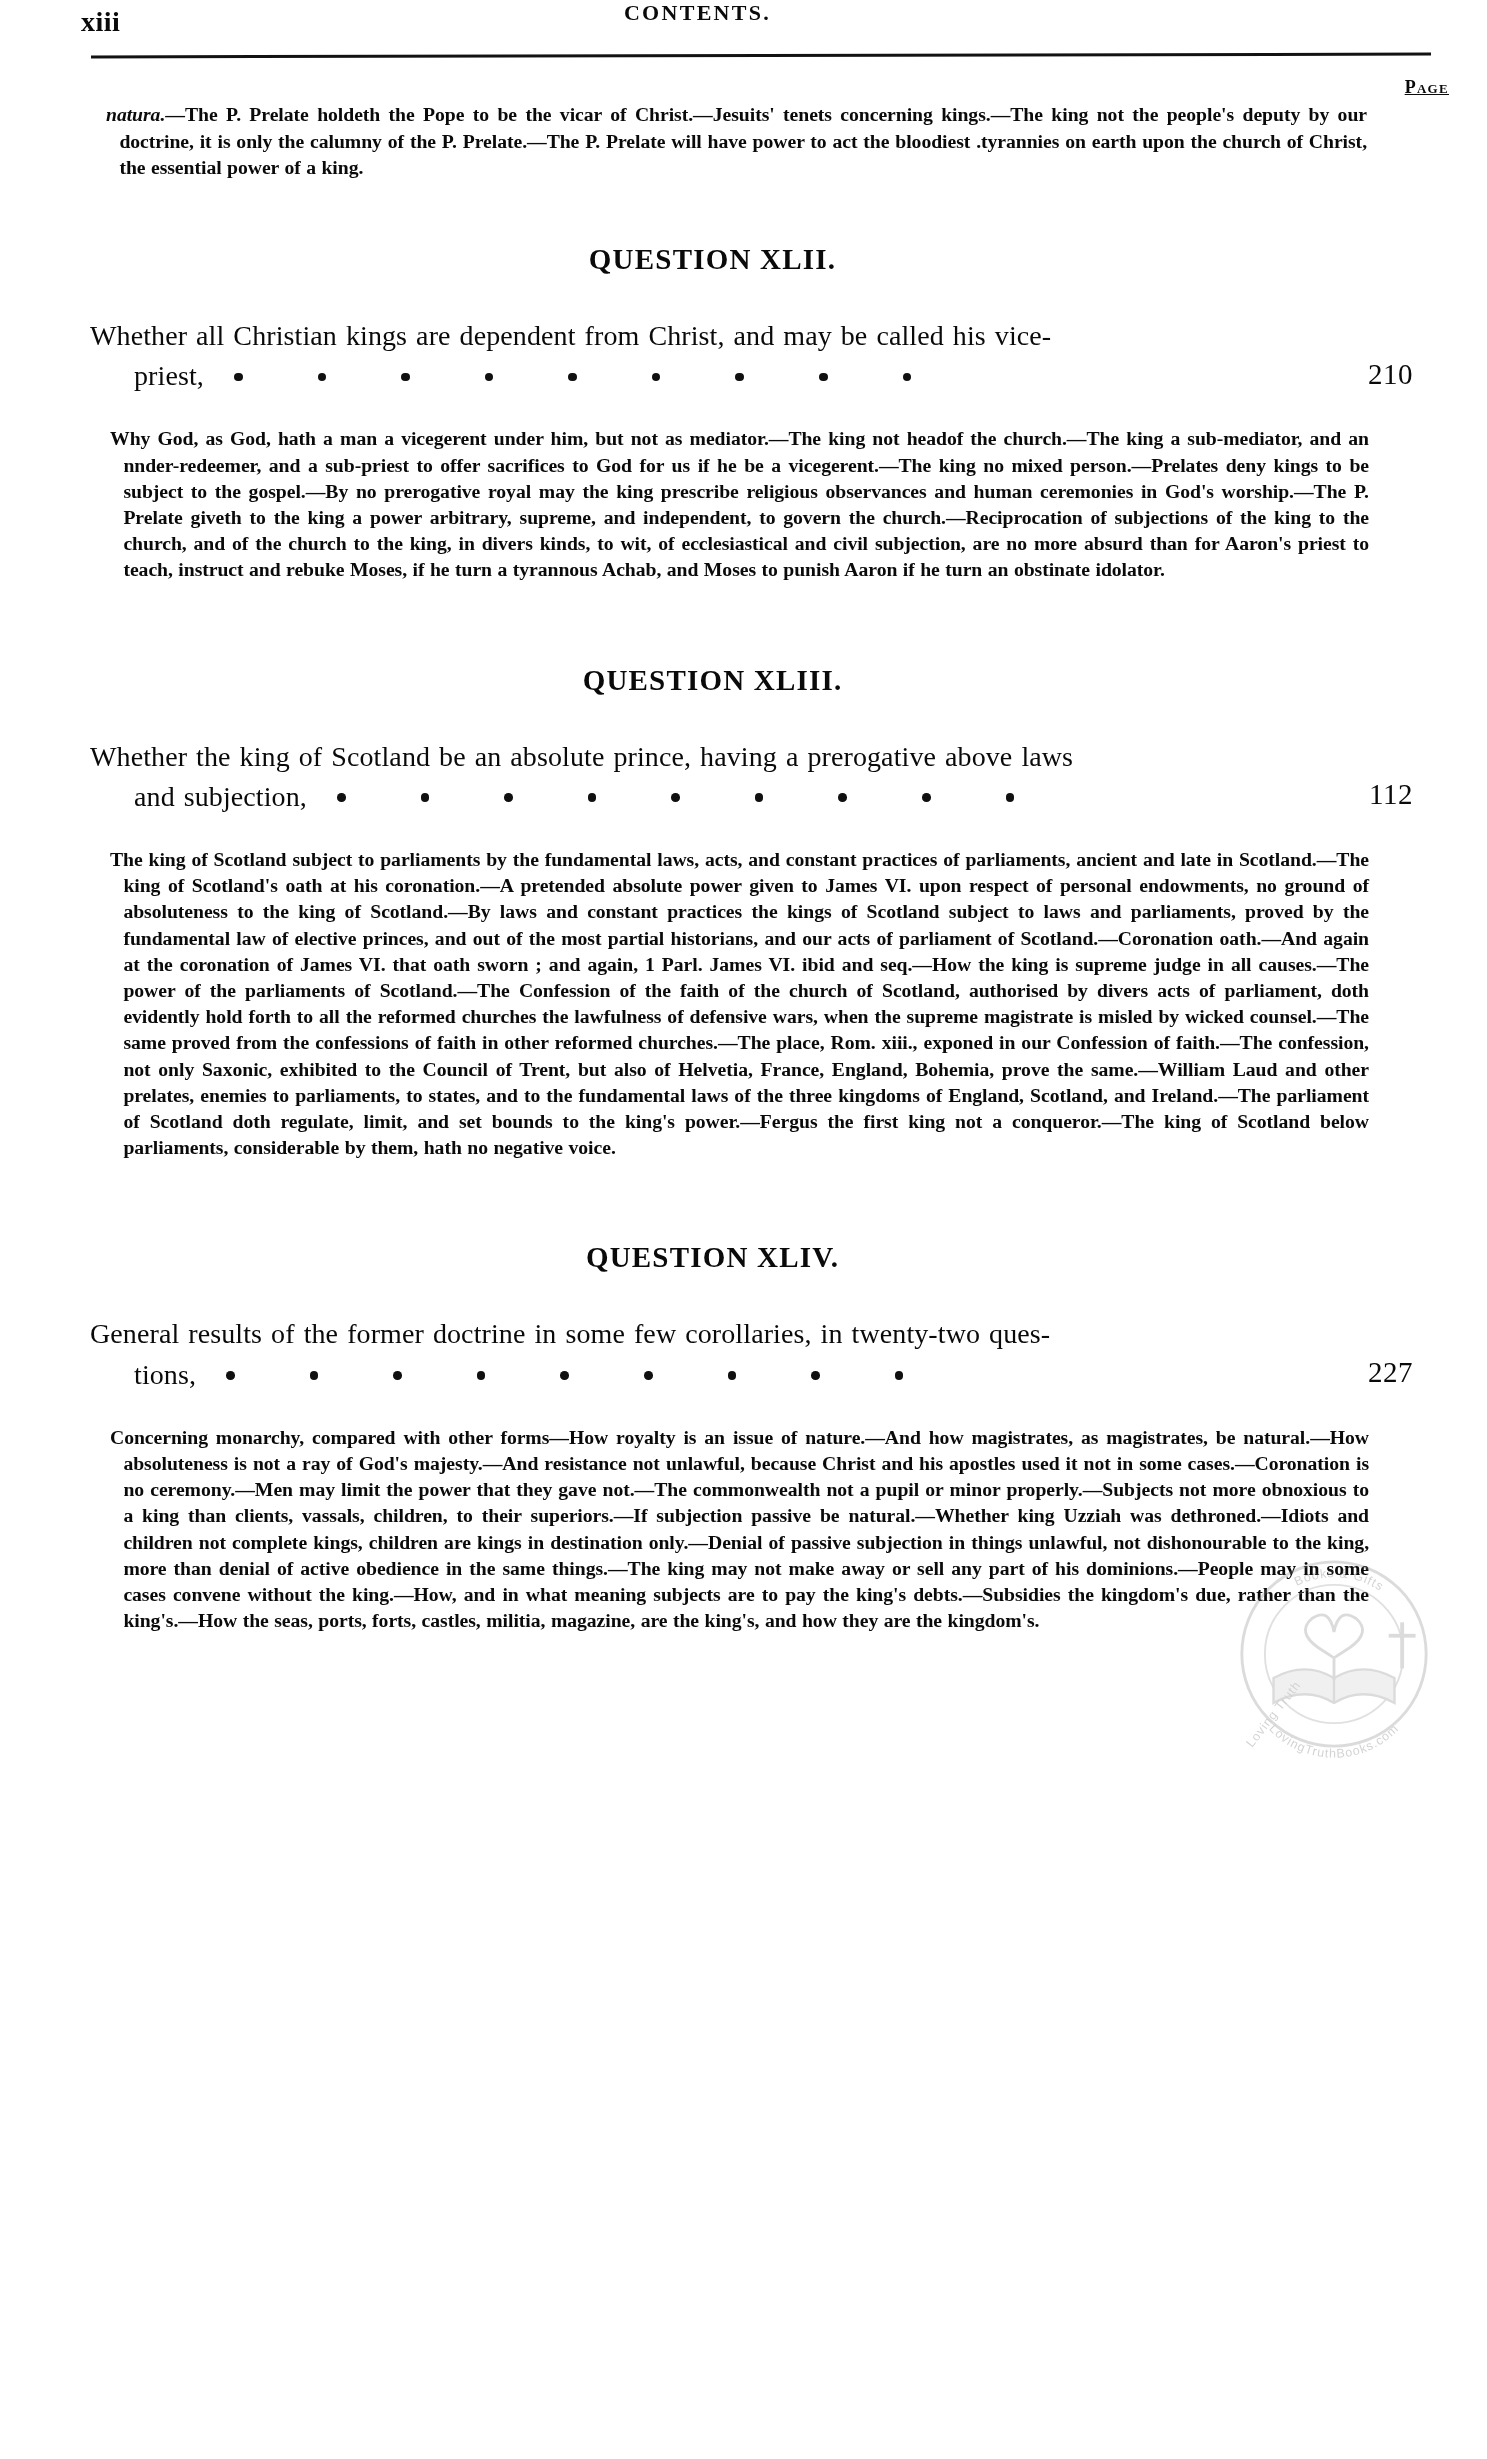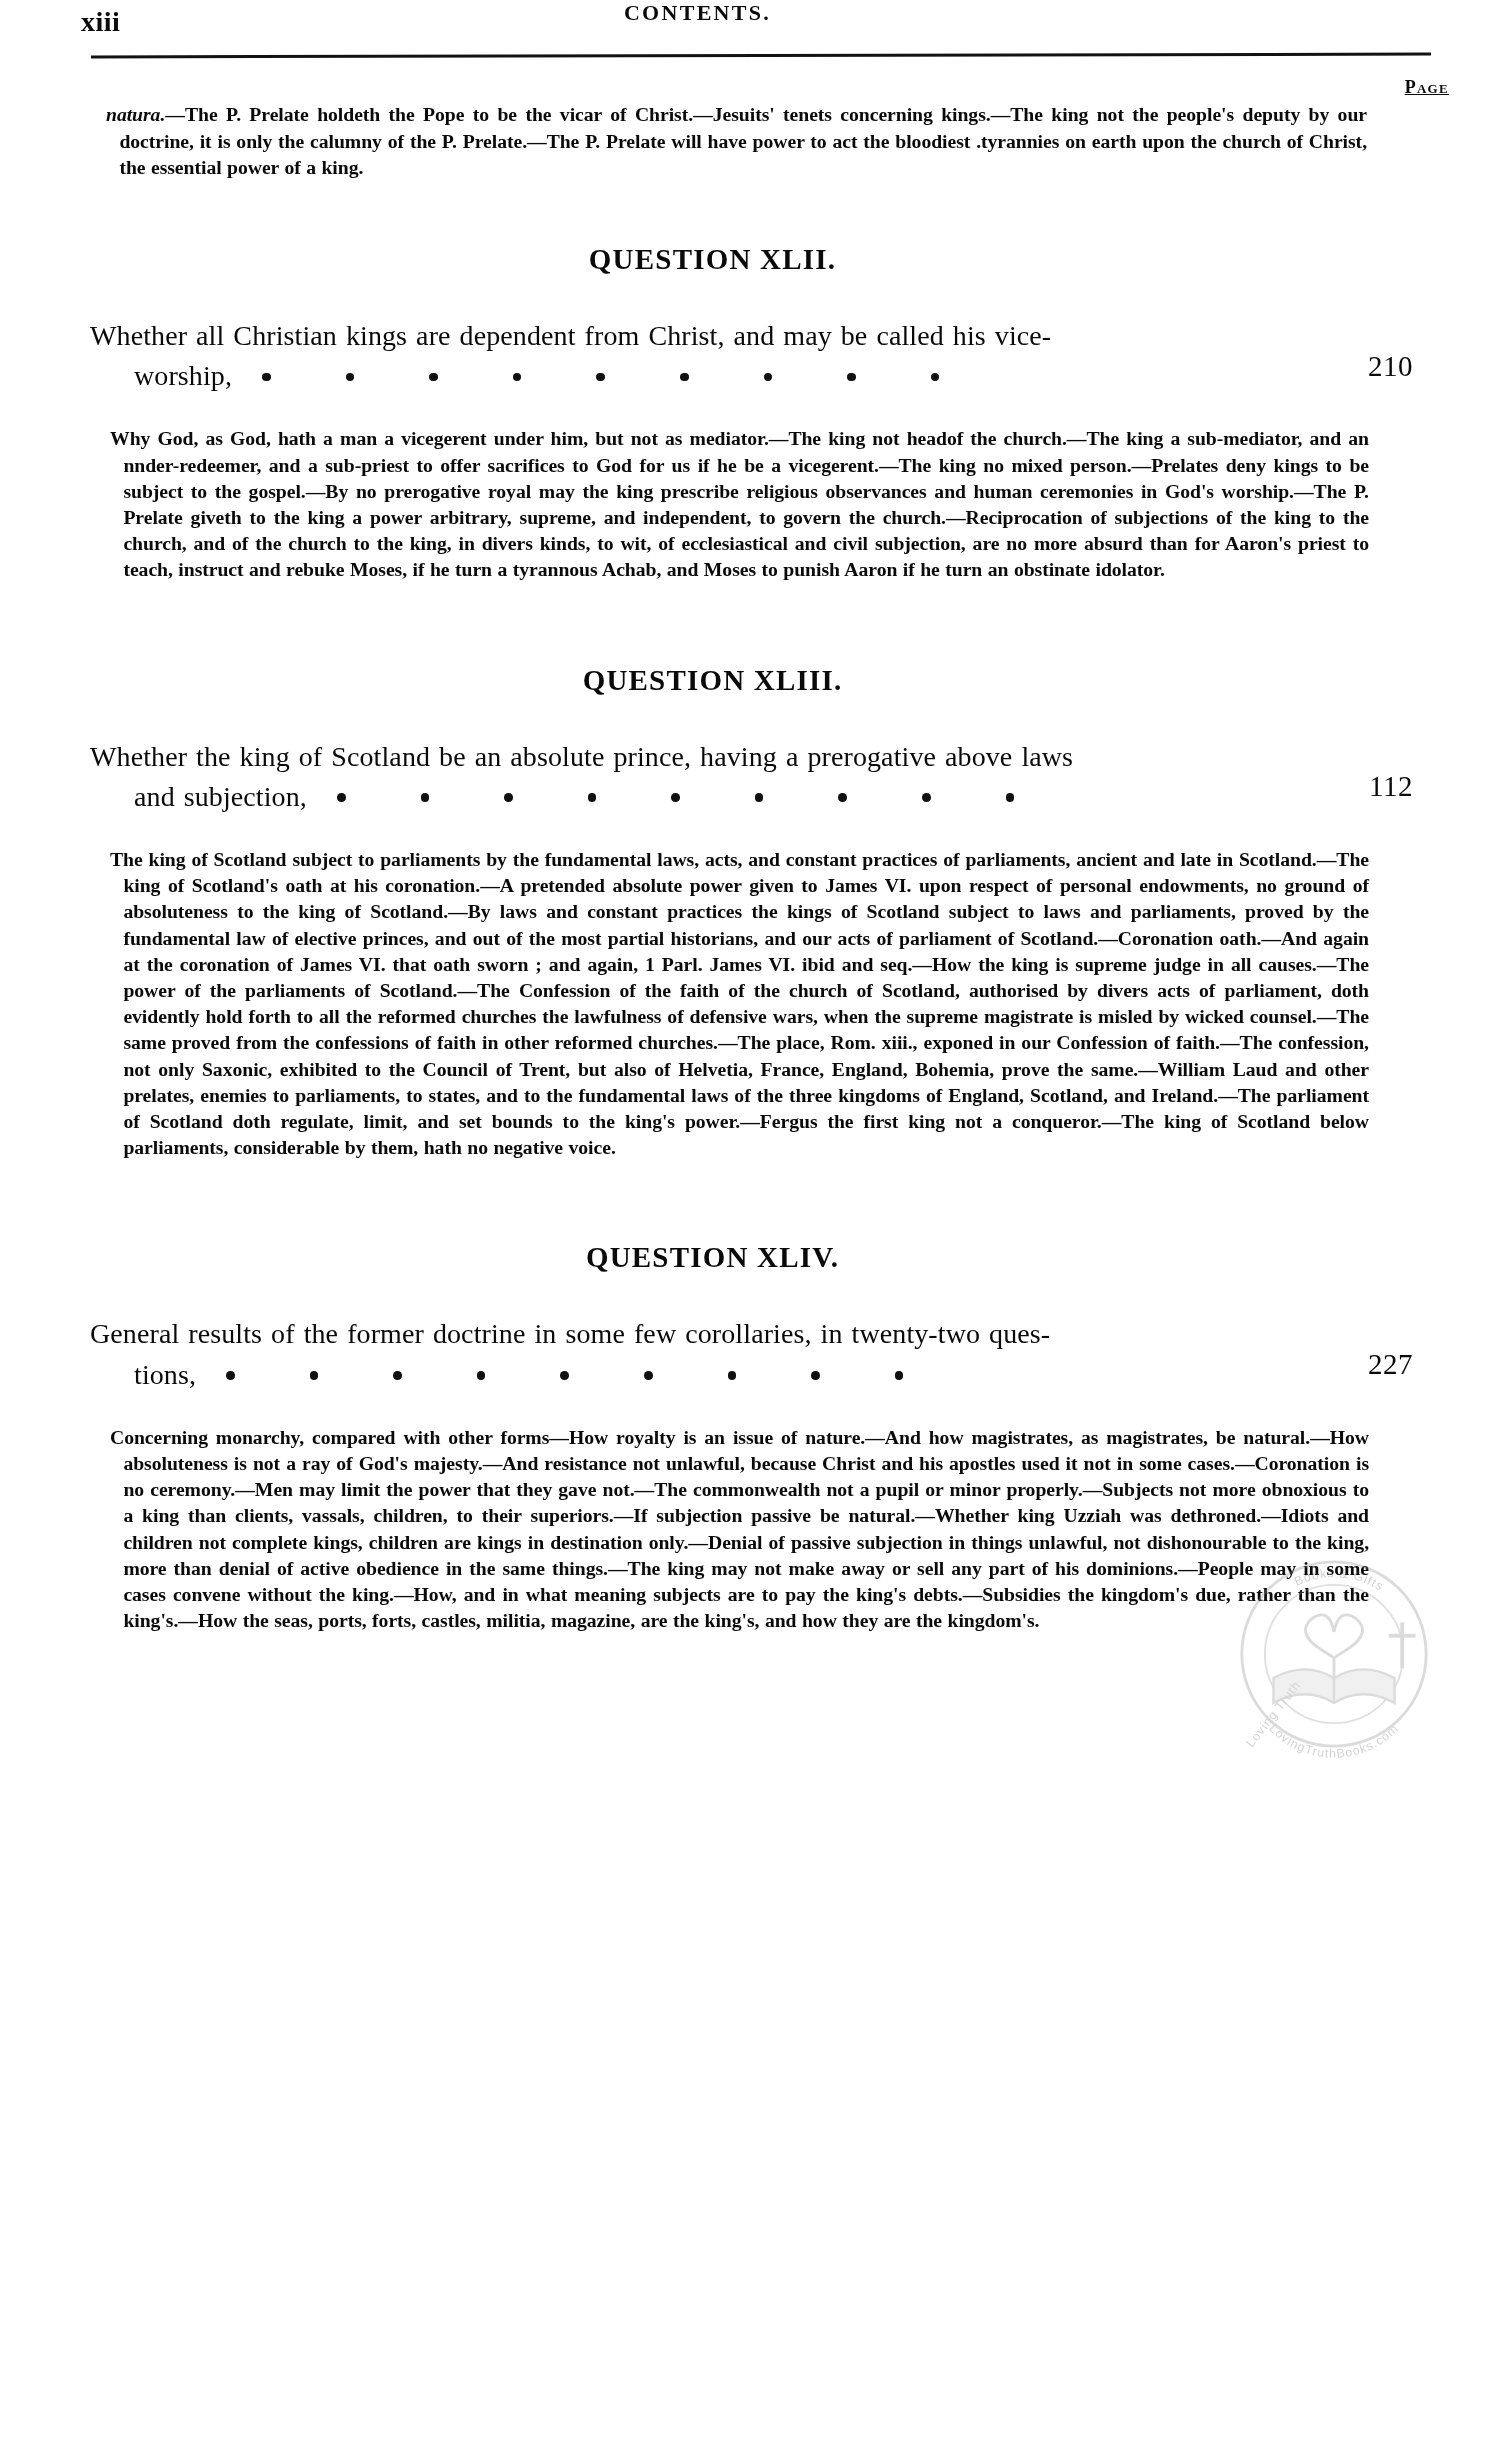"worship," span { text: worship -> priest }
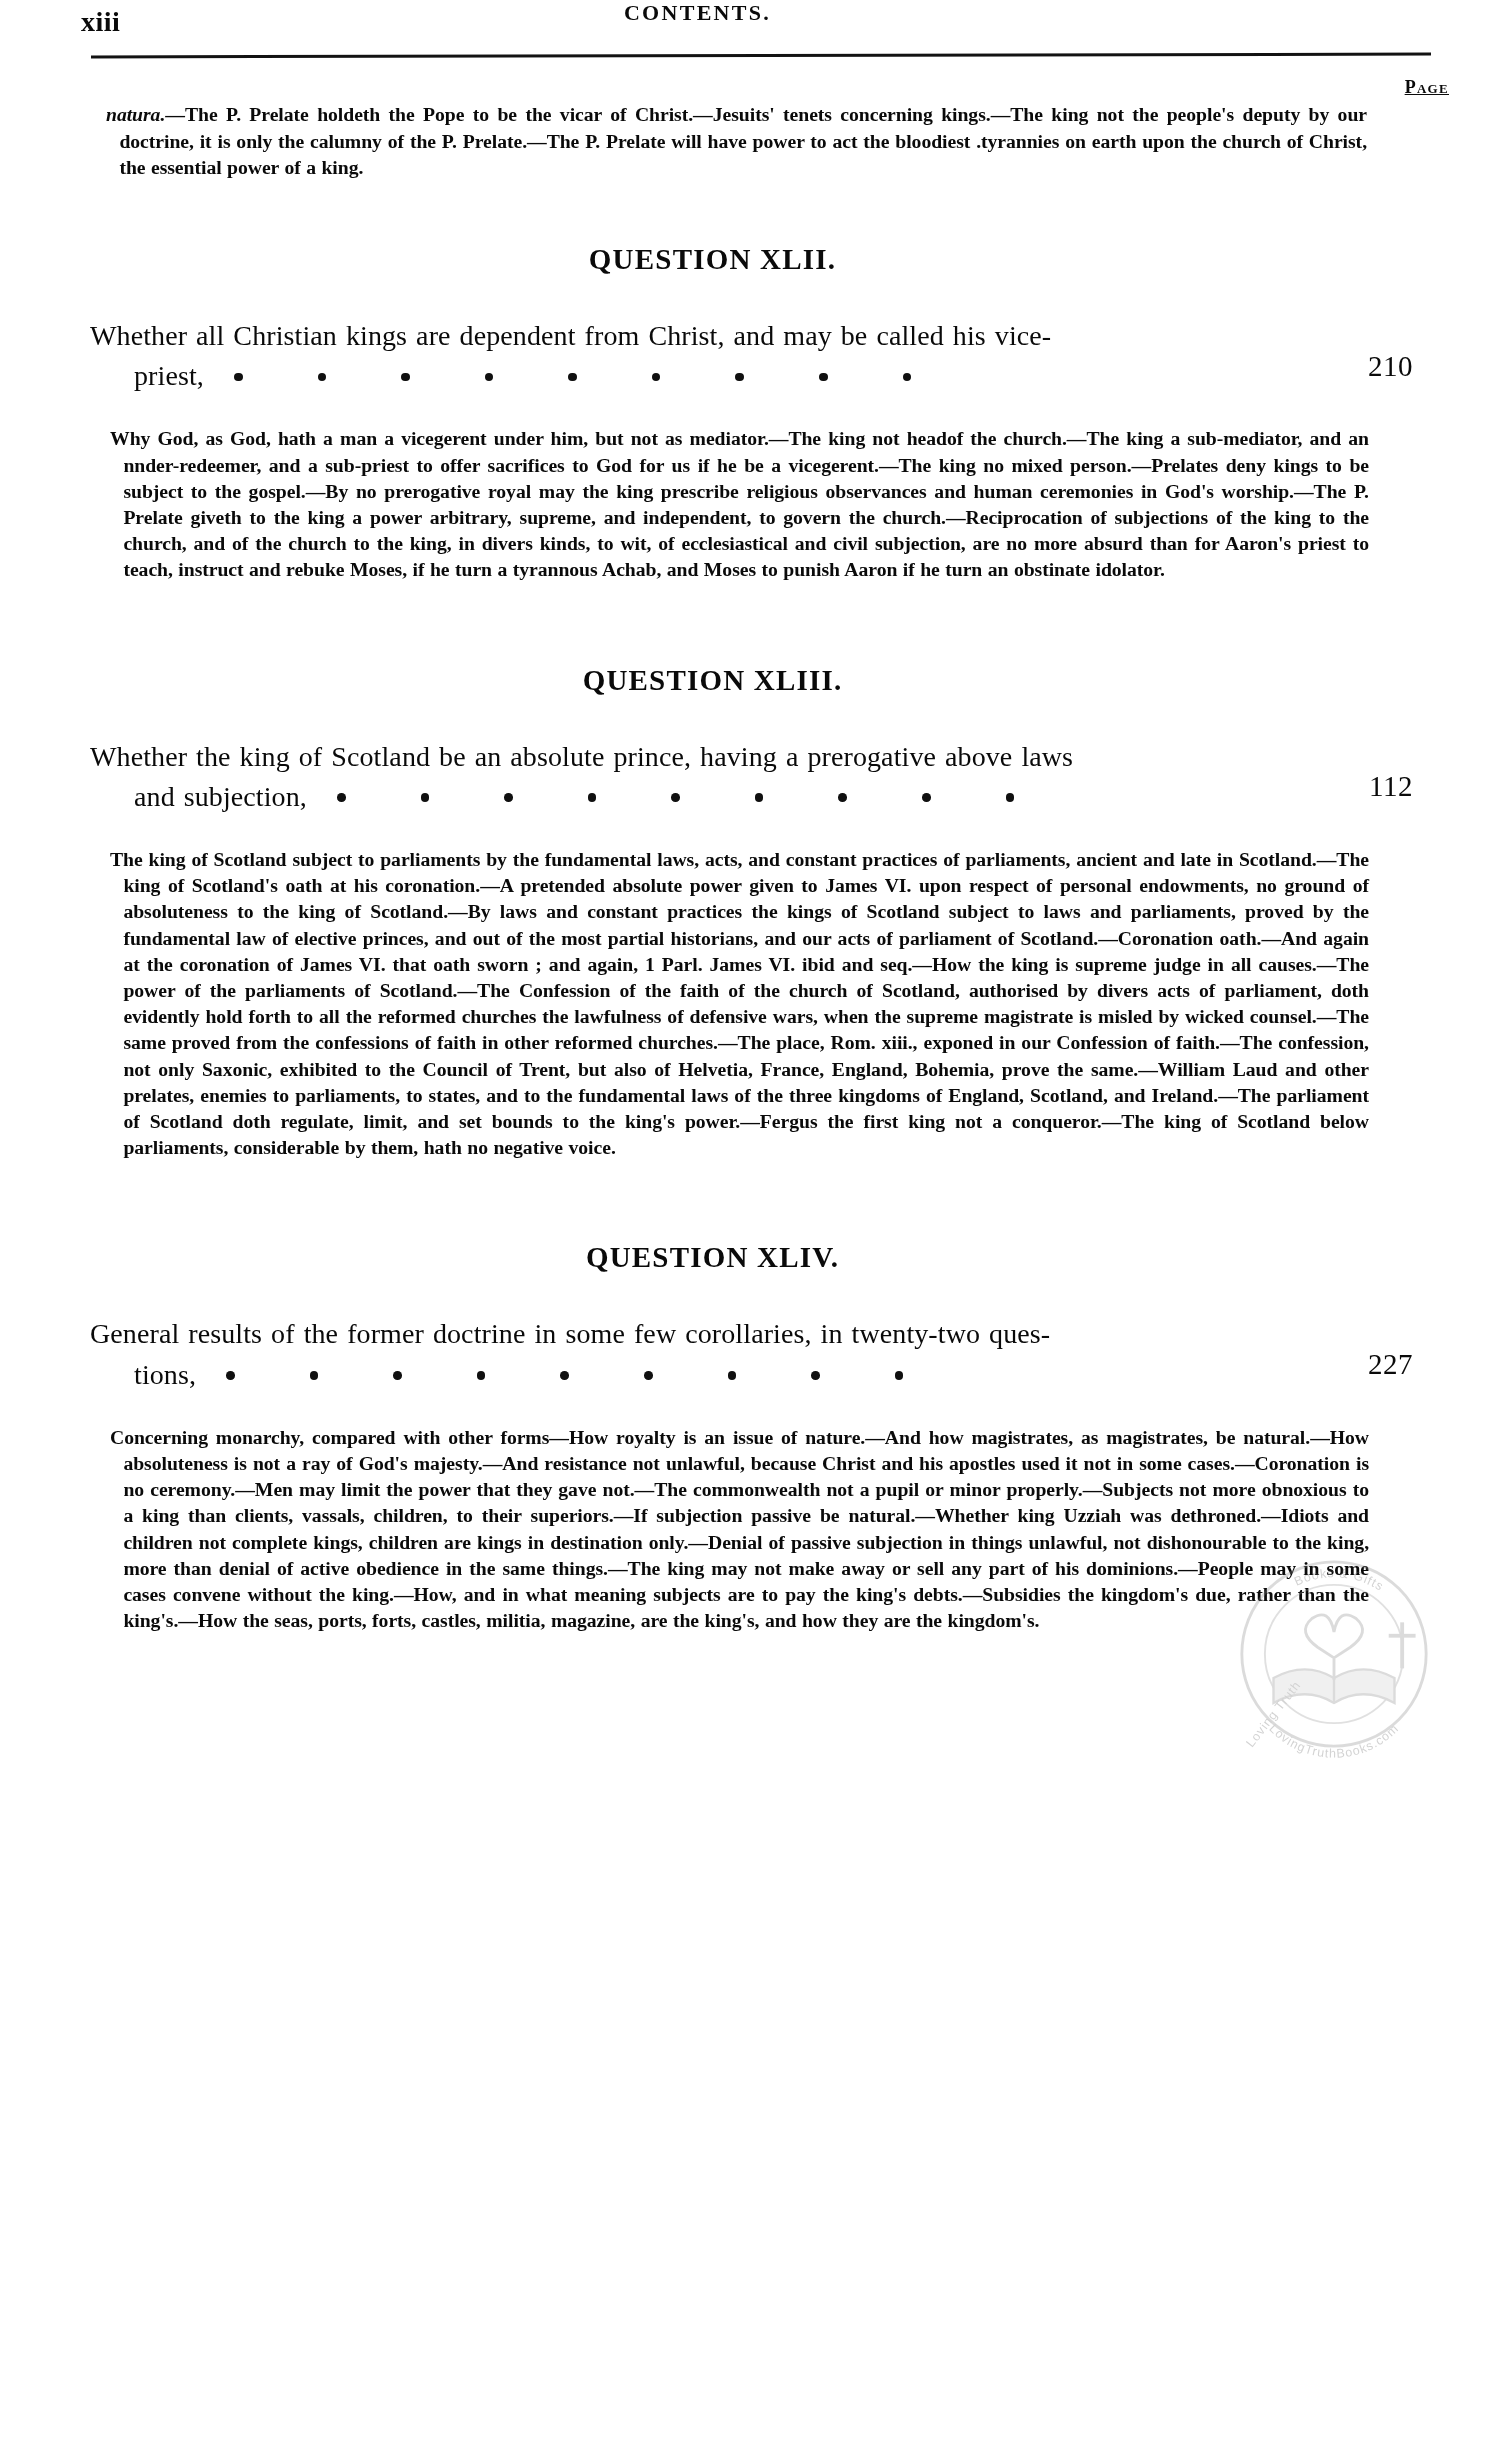"210" .entry-page { bottom: 12px -> 4px }
